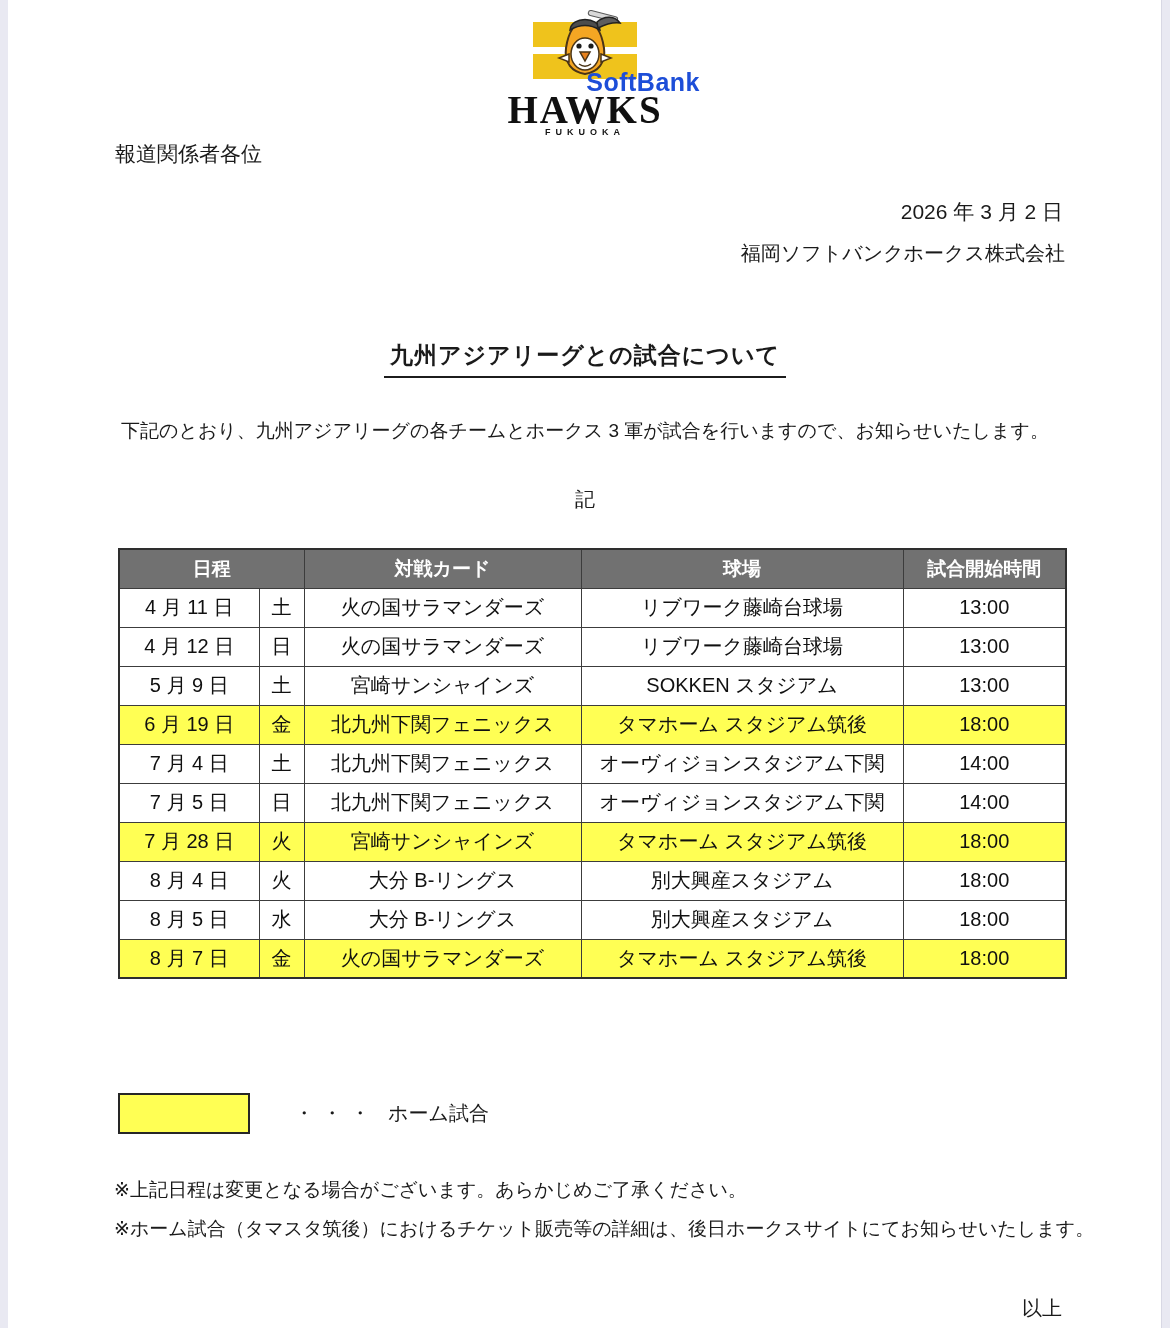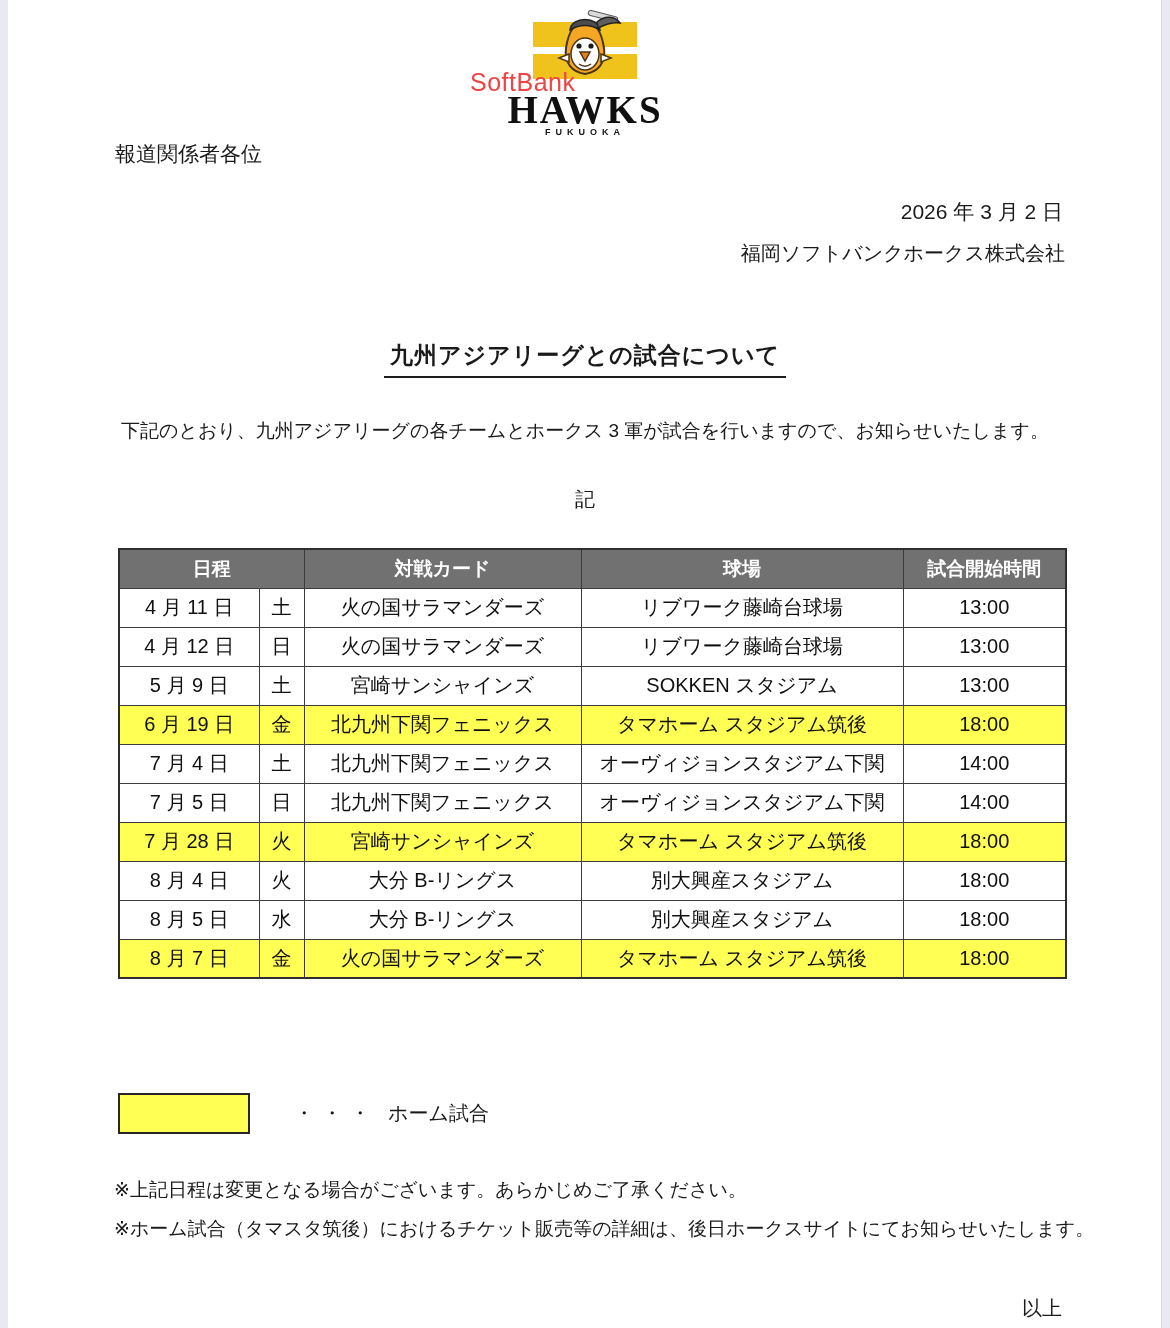"SoftBank" .logo .brand { color: #ef4444 -> #1d4ed8; font-weight: normal -> bold; text-align: left -> right }
